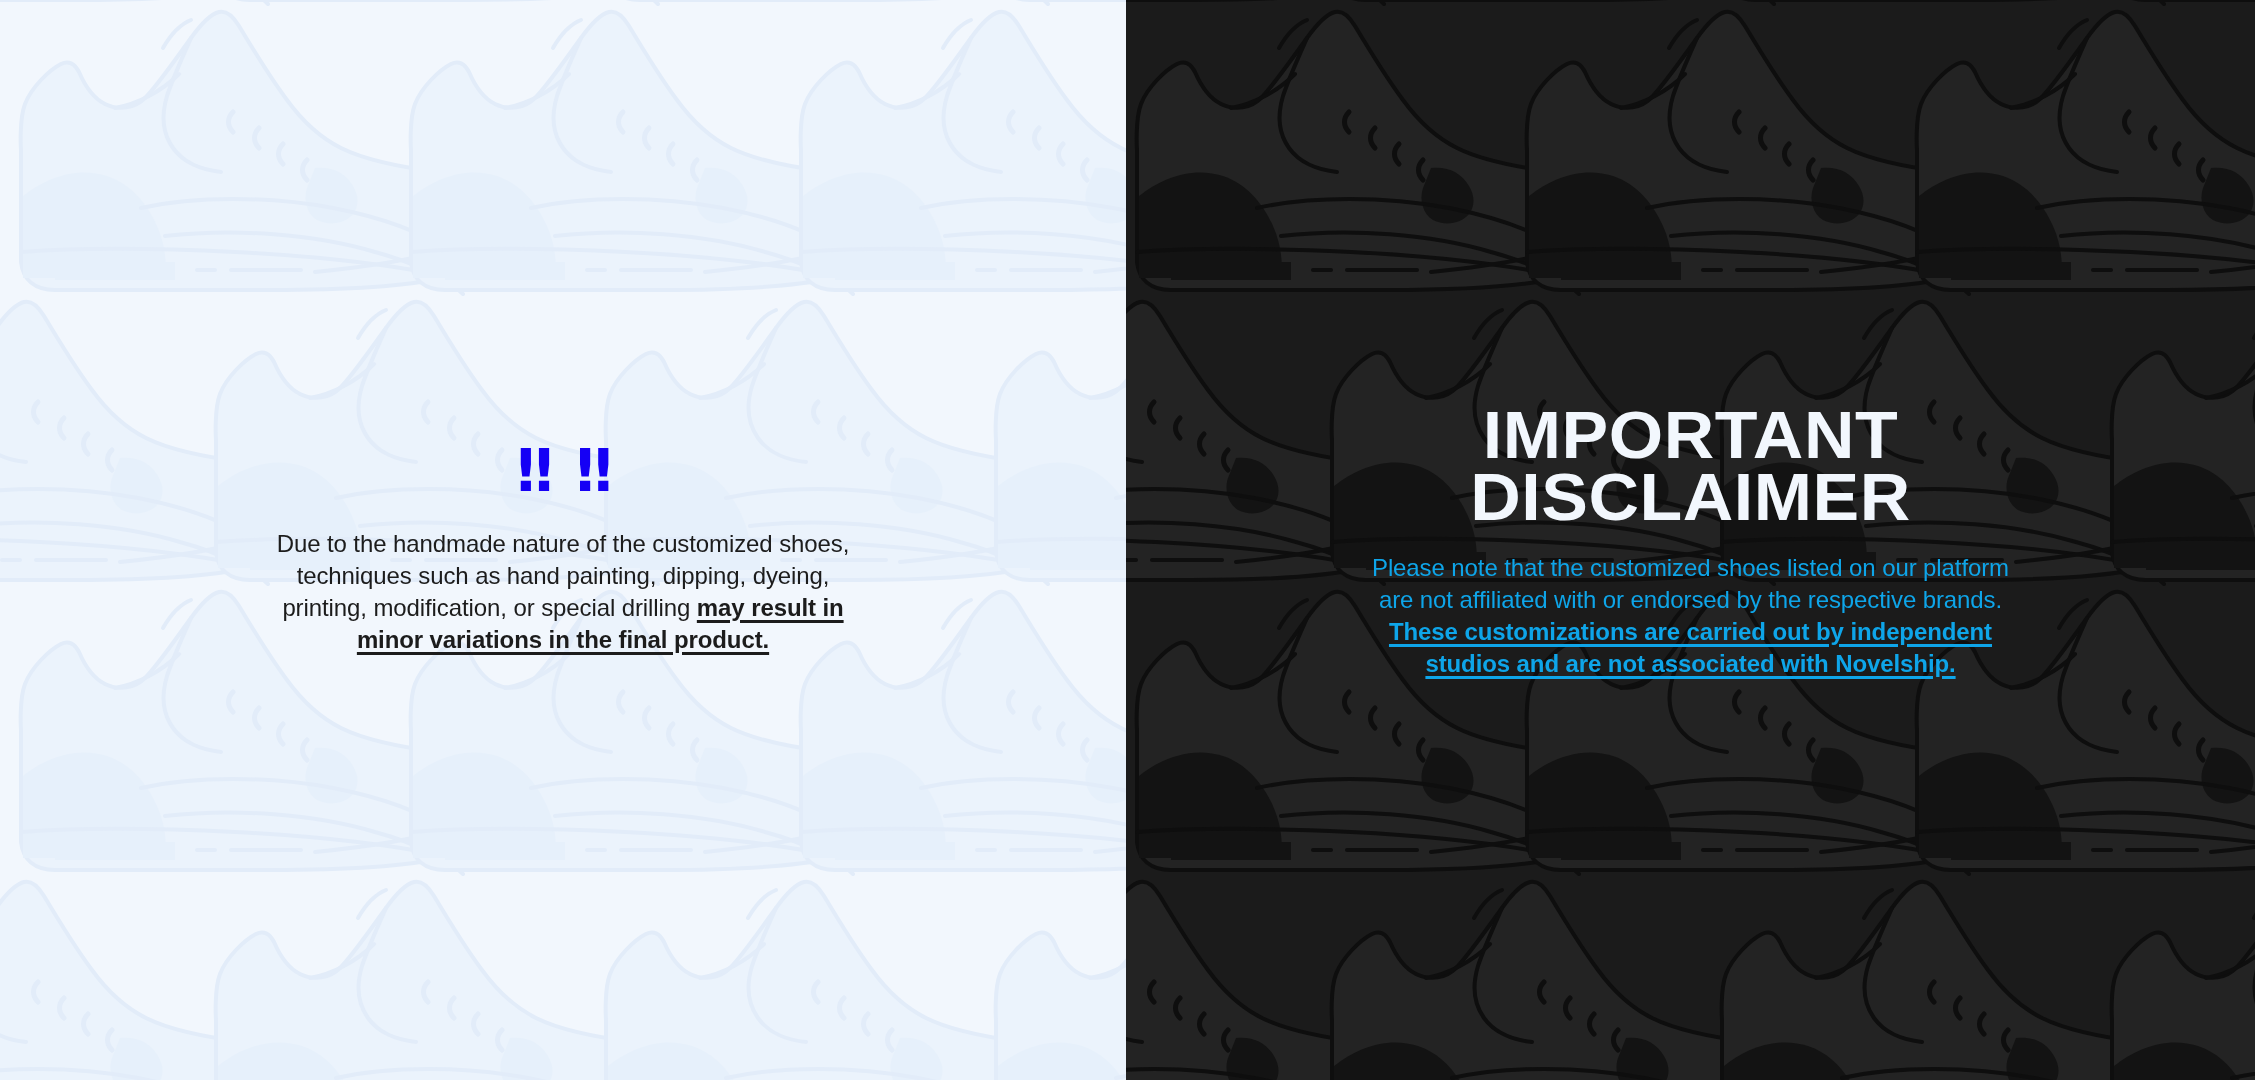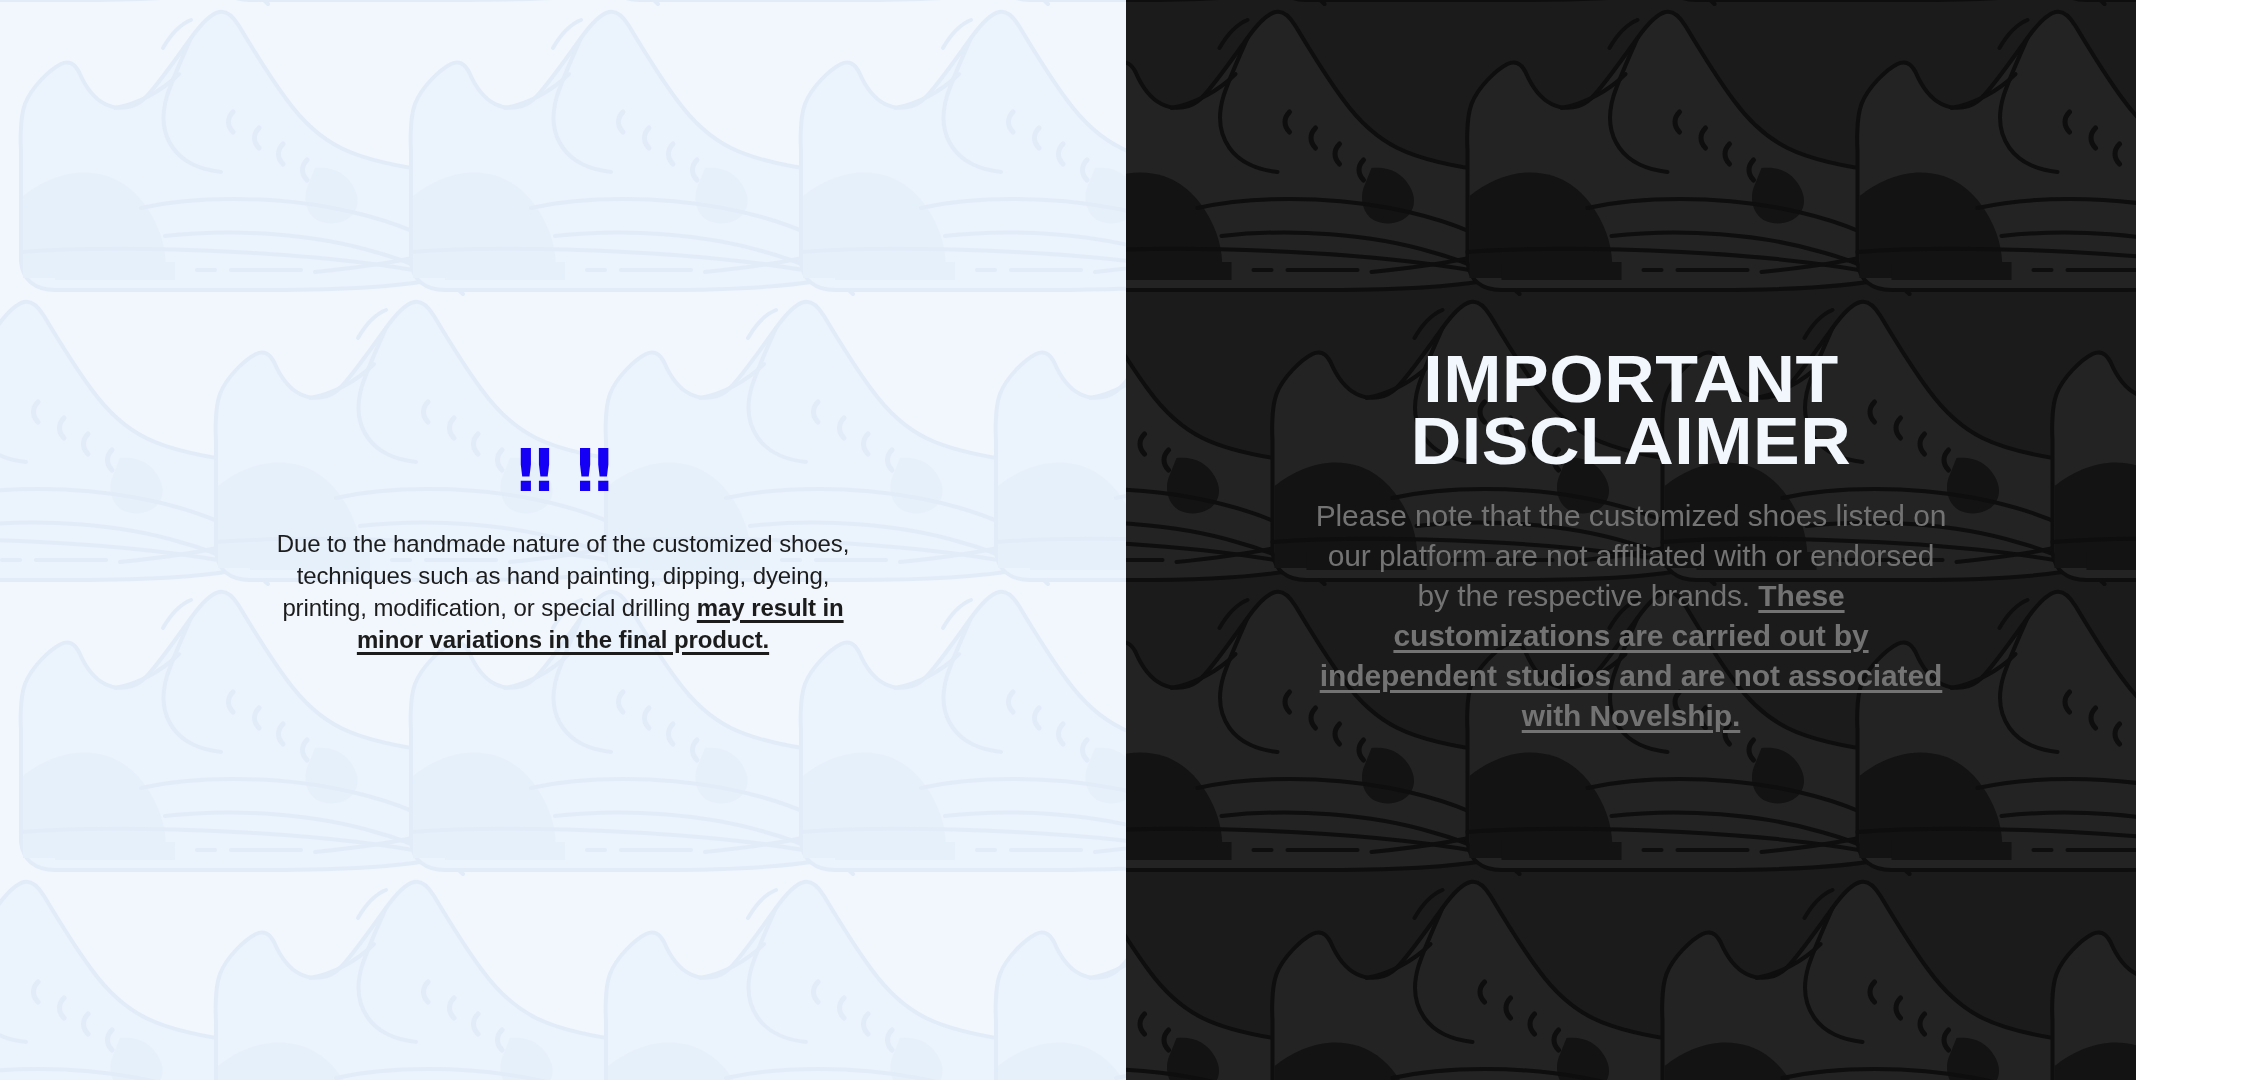"IMPORTANT" .panel-right { width: 1010px -> 1129px }
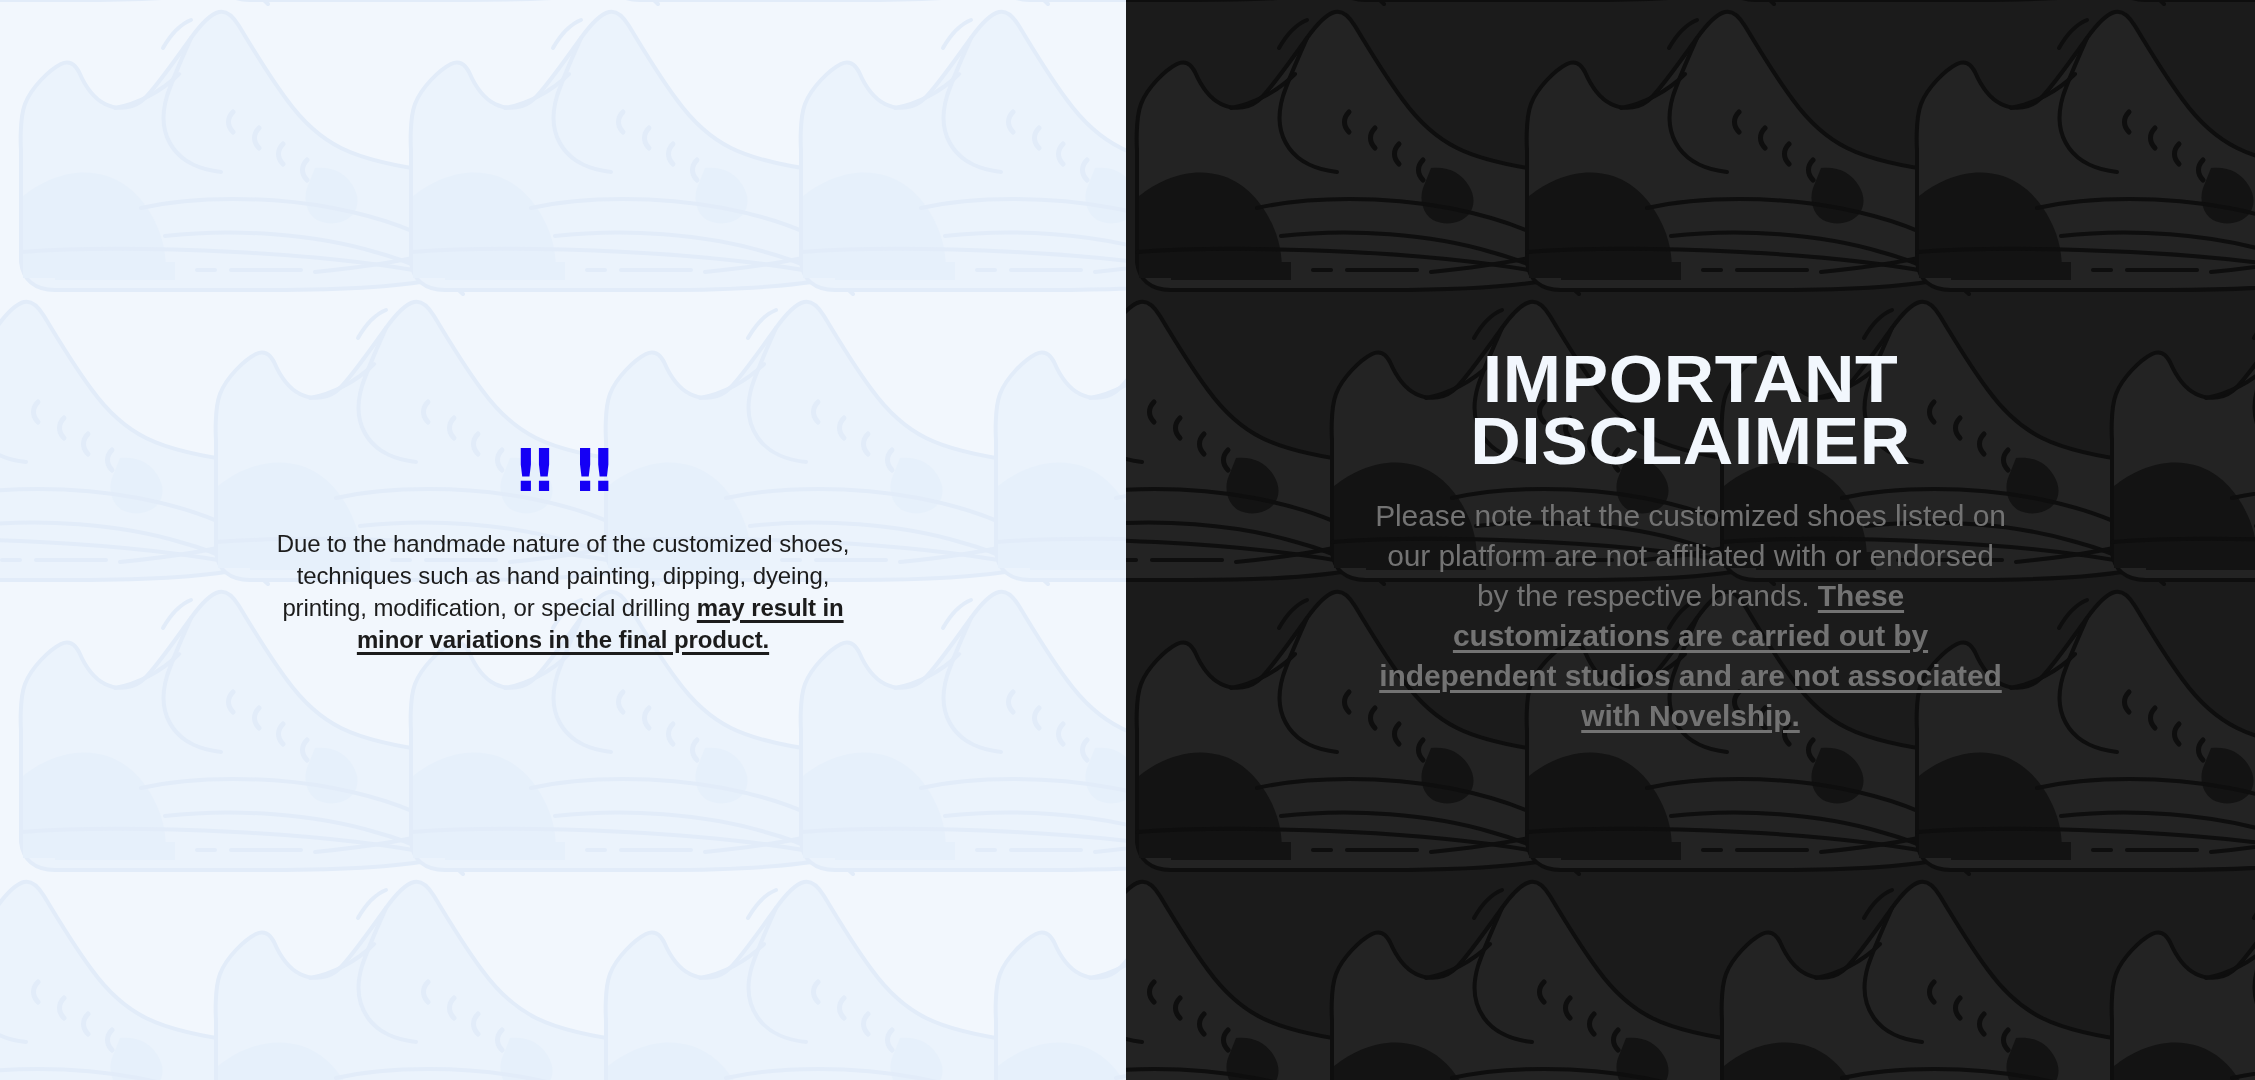"Please note that the customized" .body-right { color: #737373 -> #0ea5e9; font-size: 30px -> 24px }
